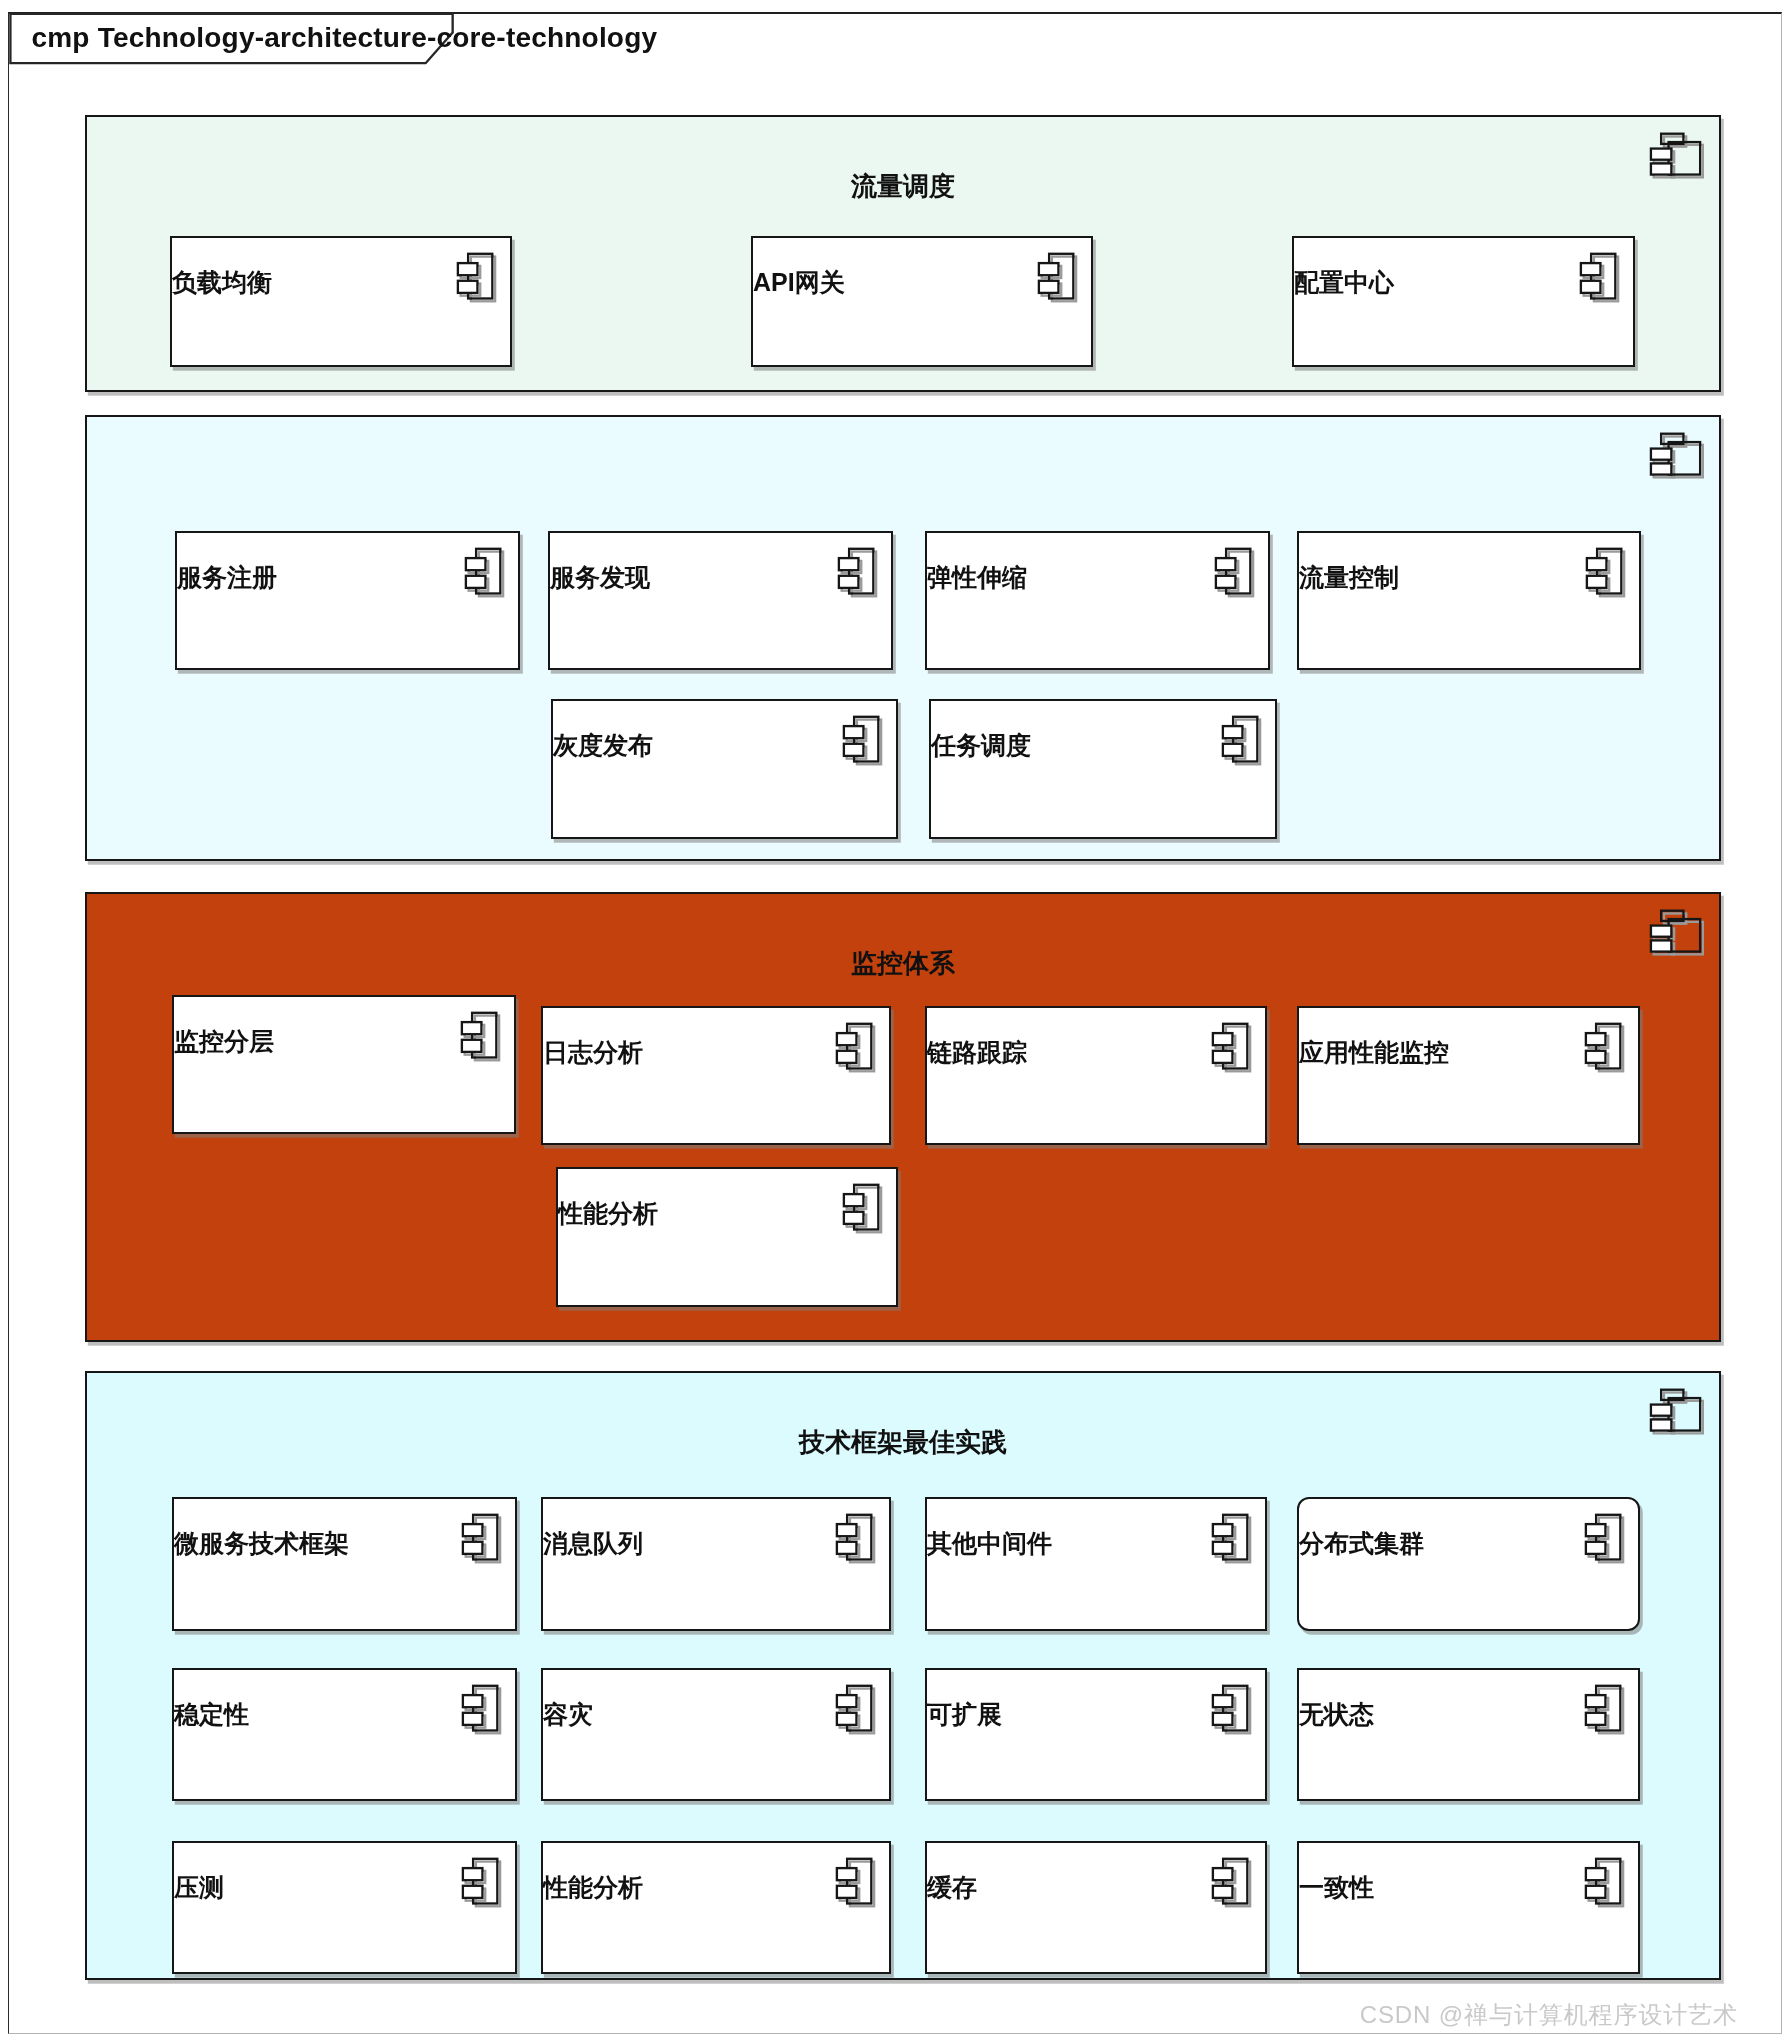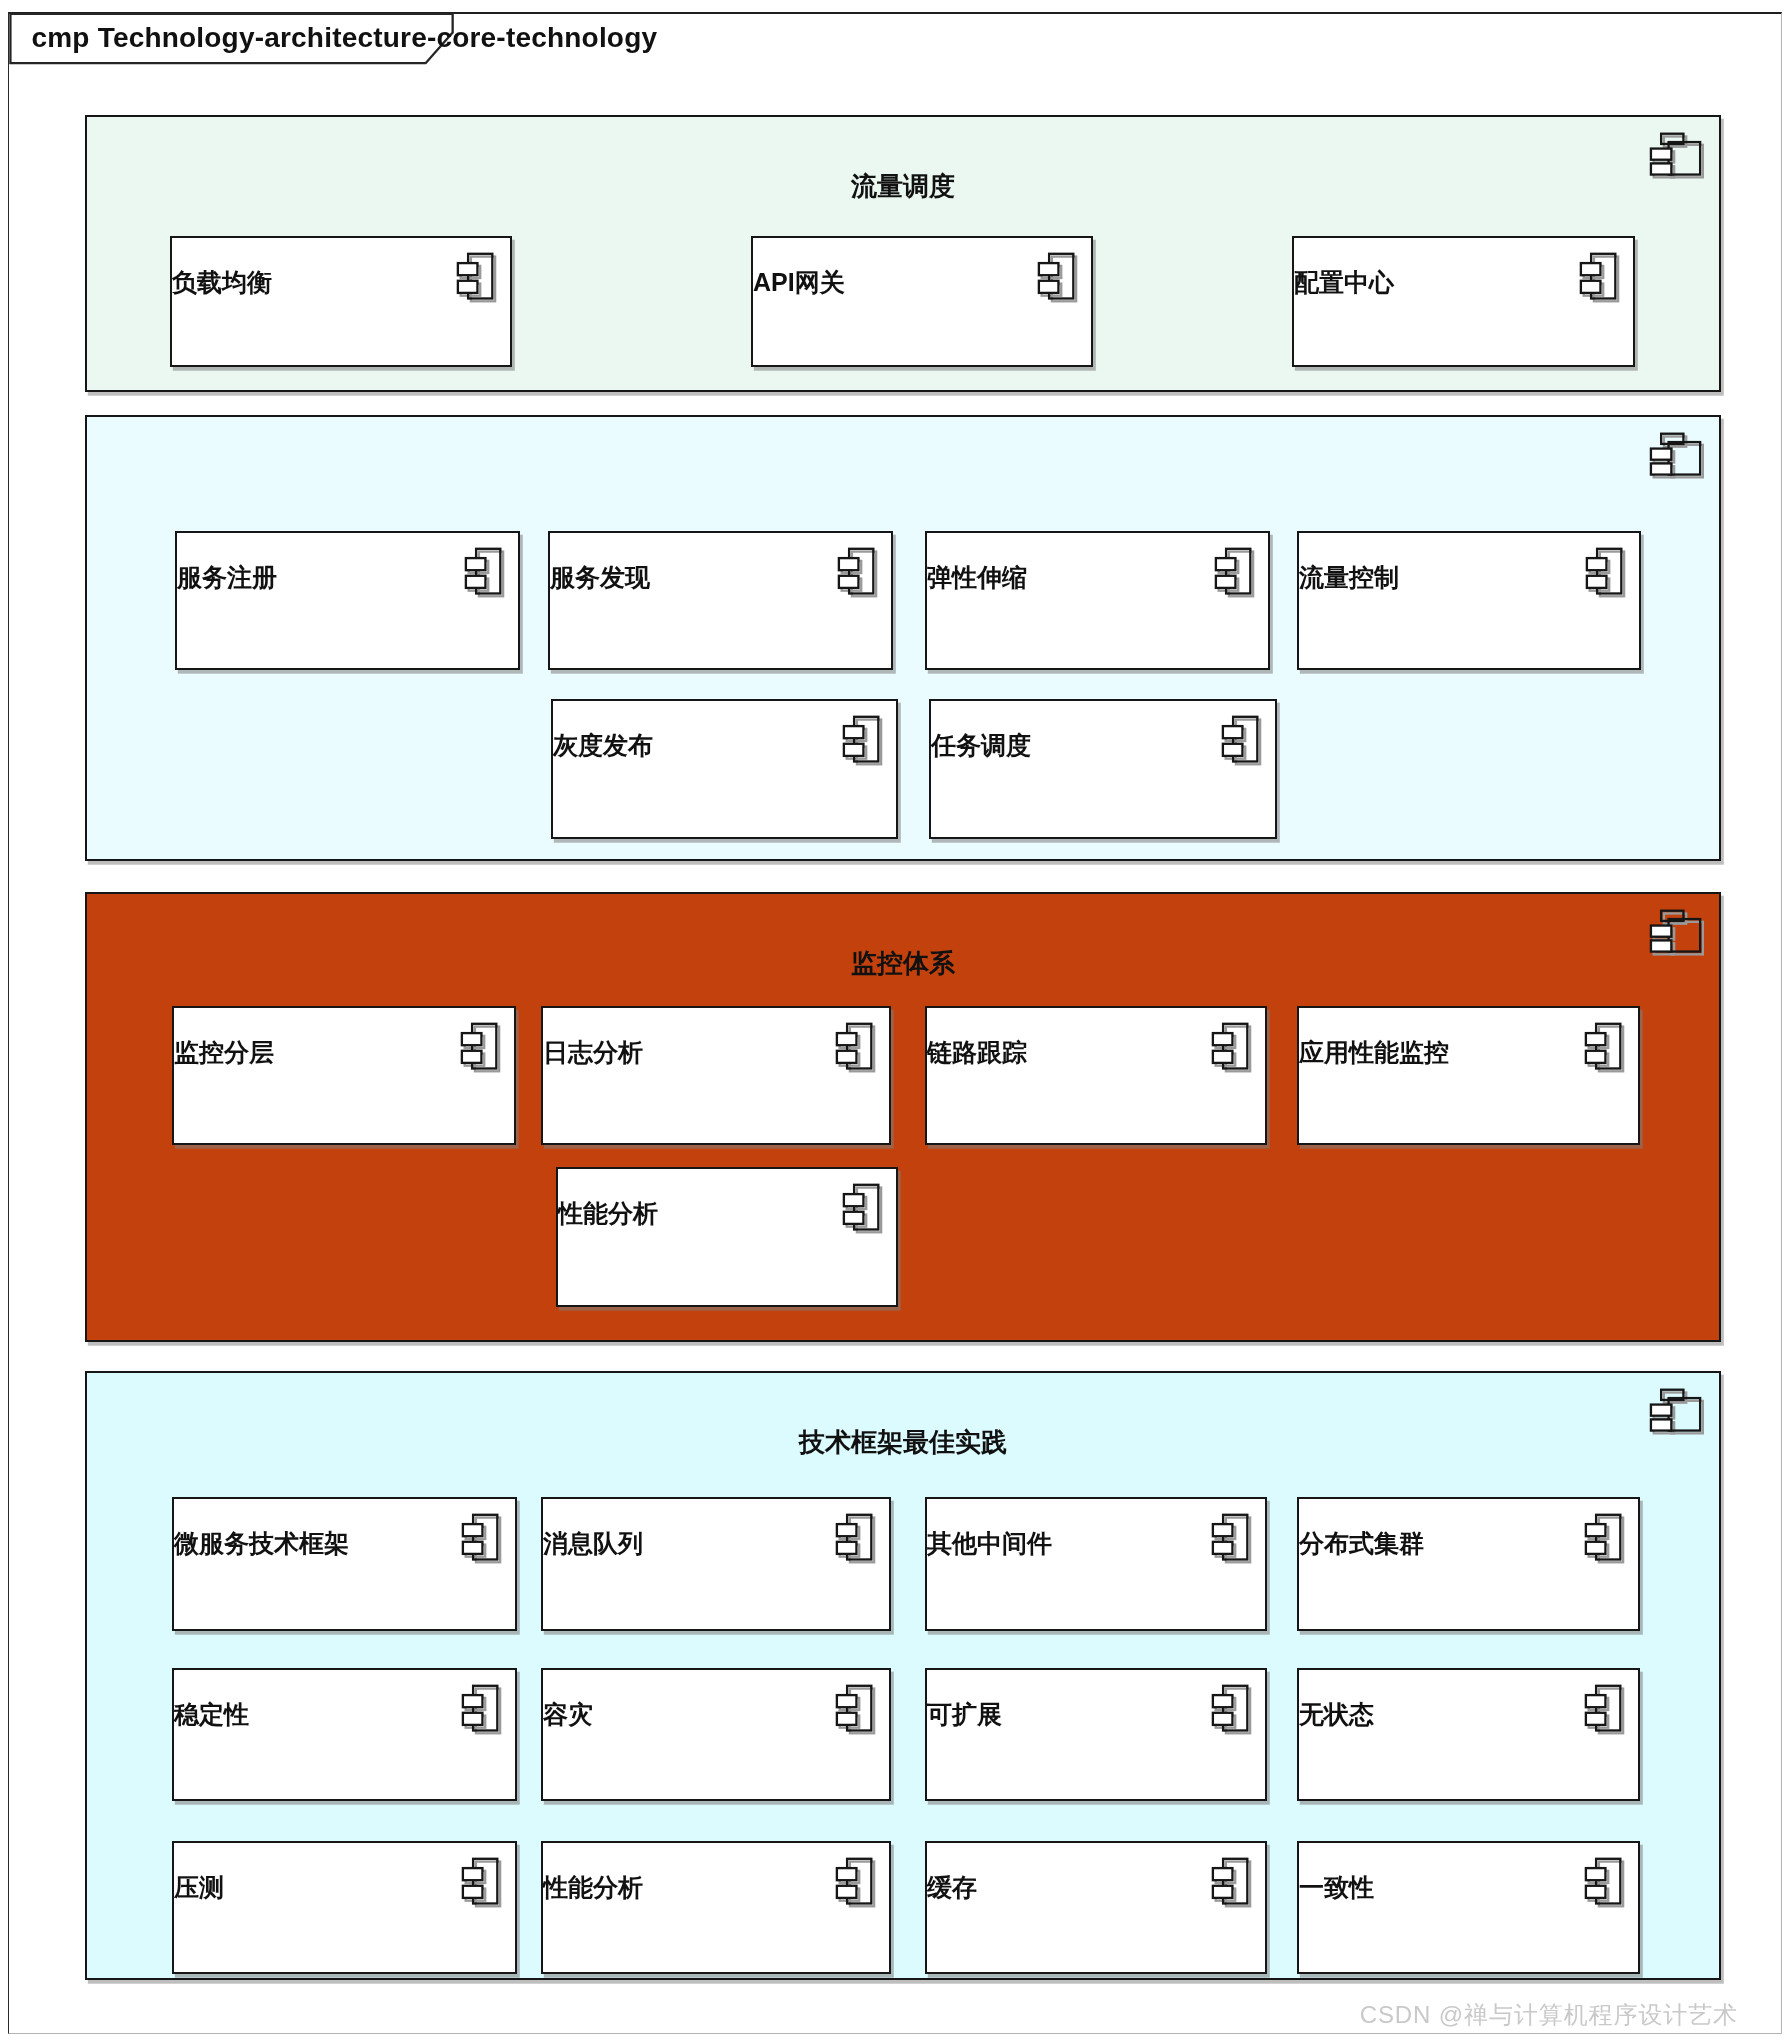"监控分层" div.component { top: 112px -> 101px }
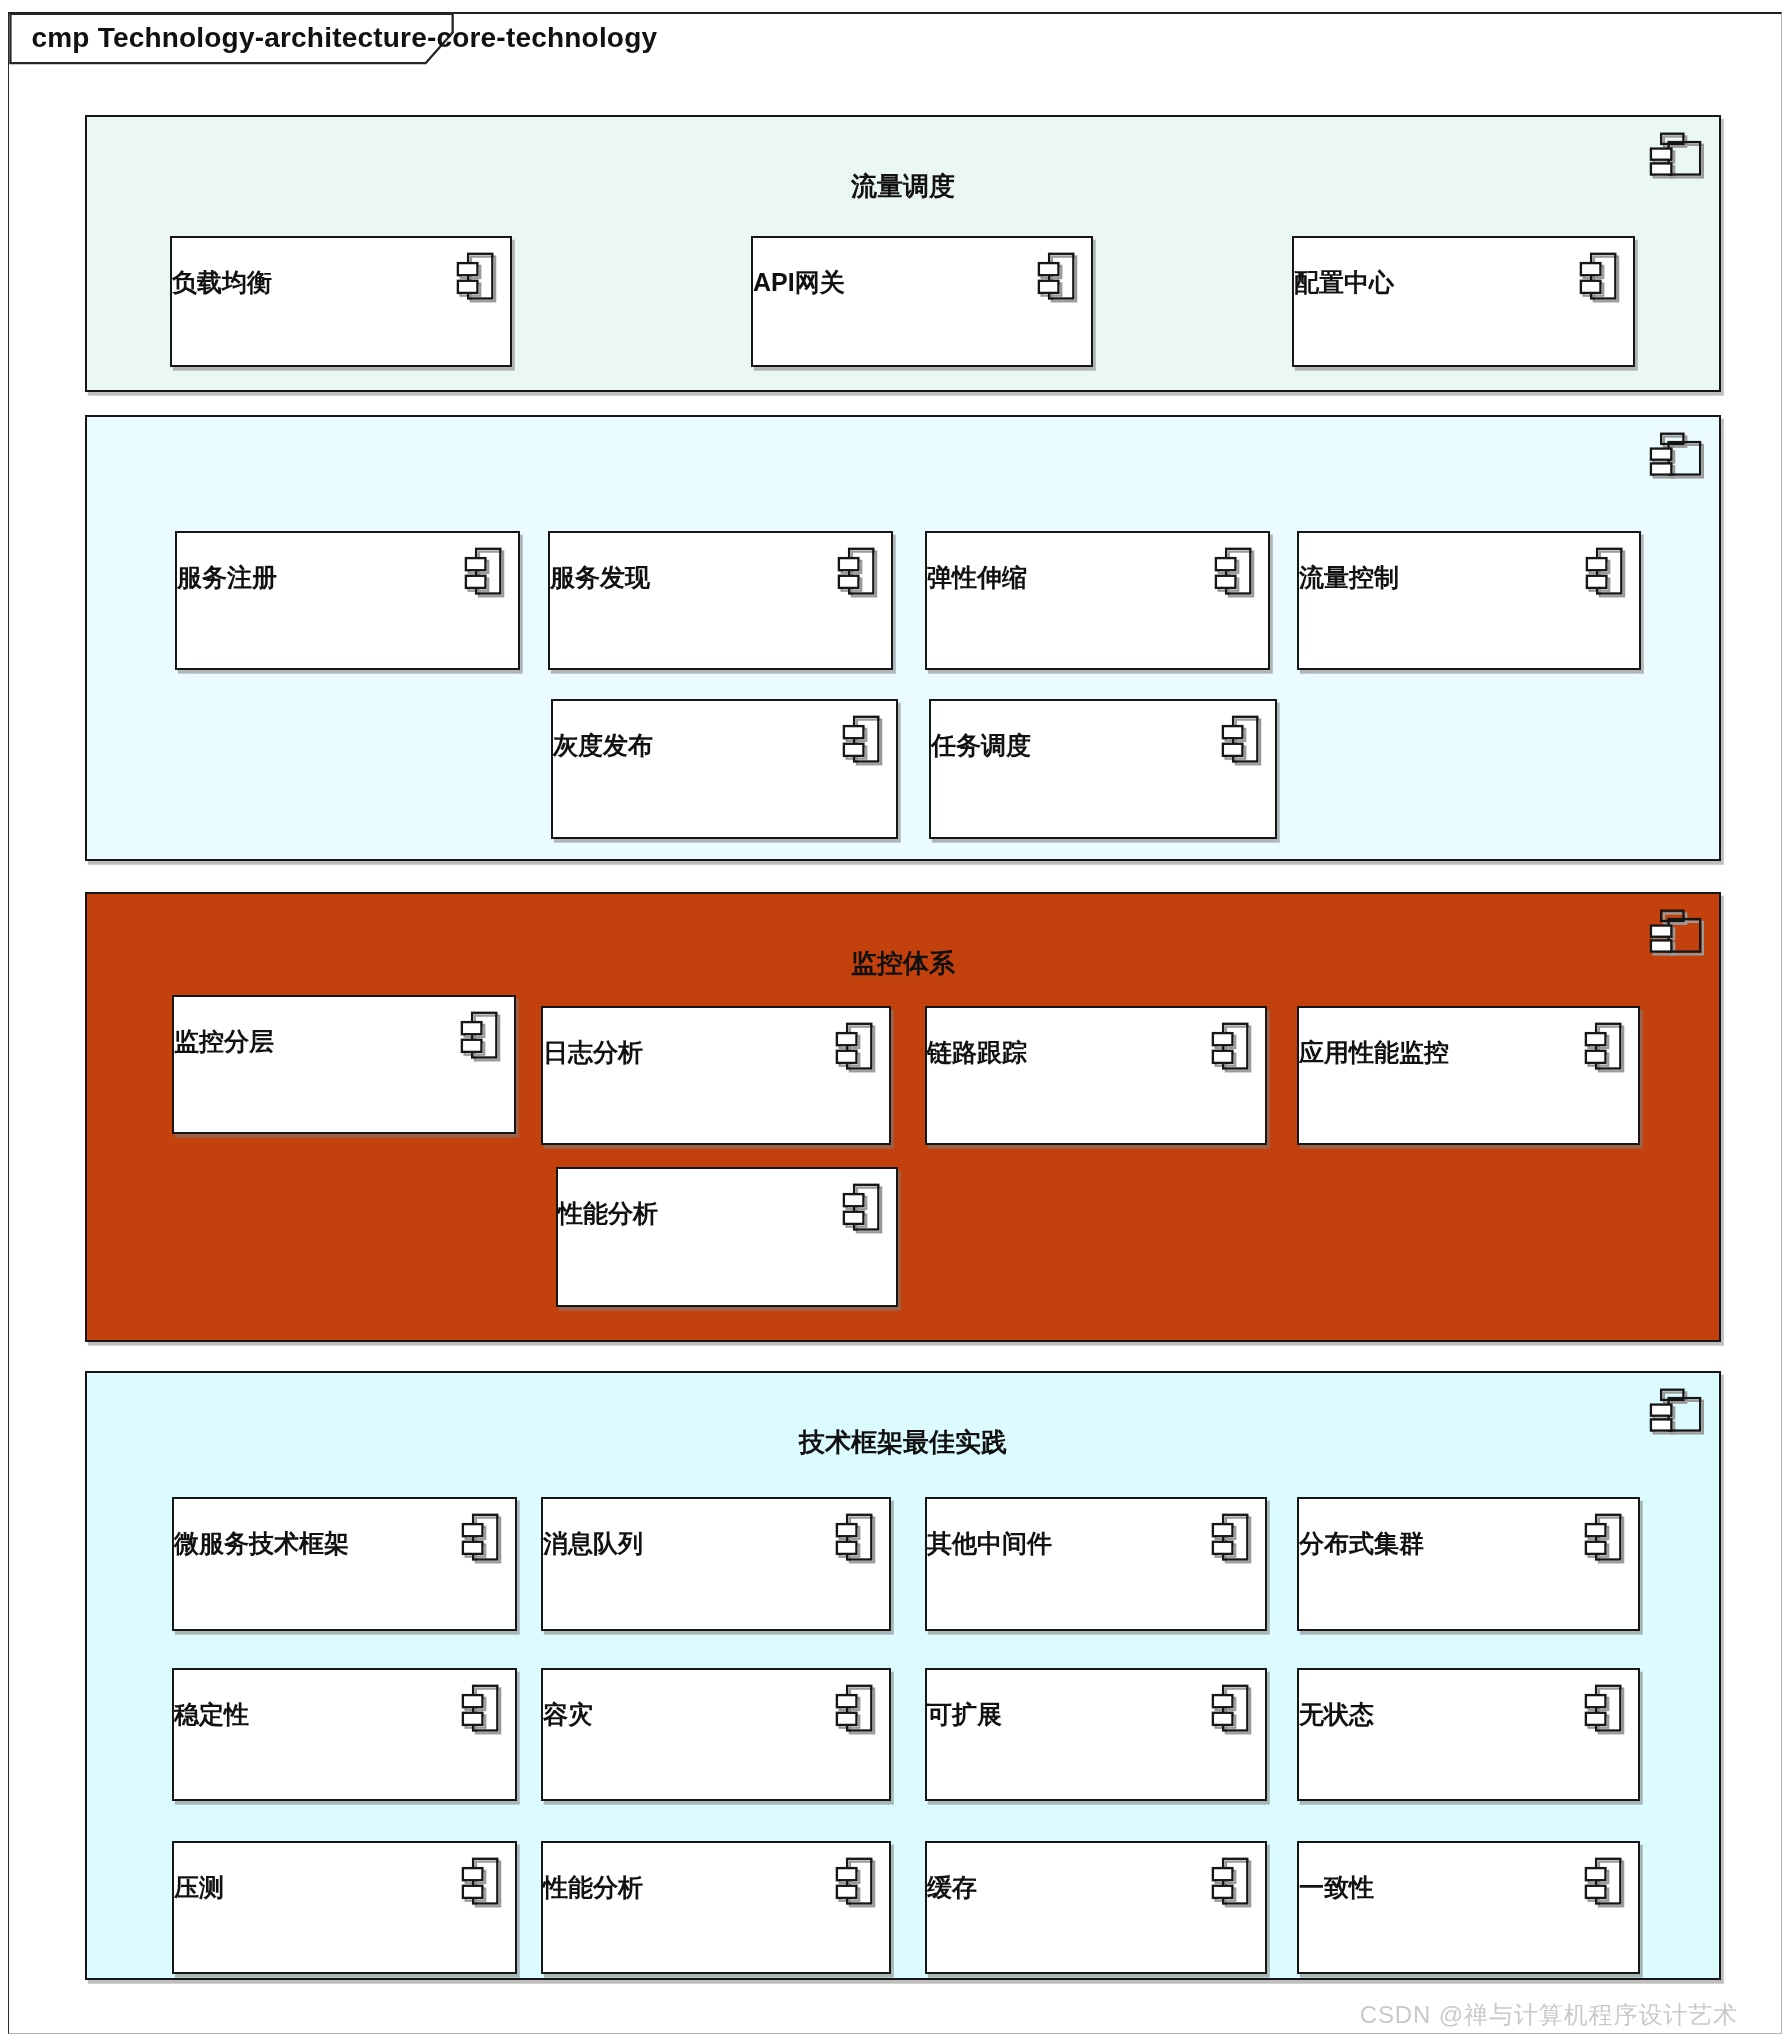"分布式集群" div.component { border-radius: none -> 12px }
